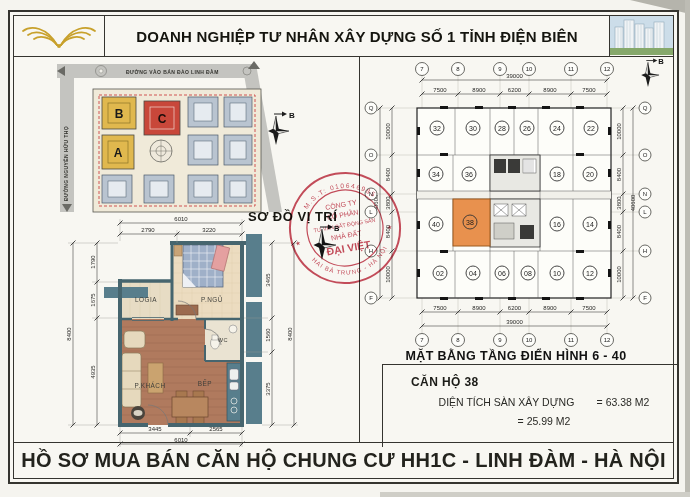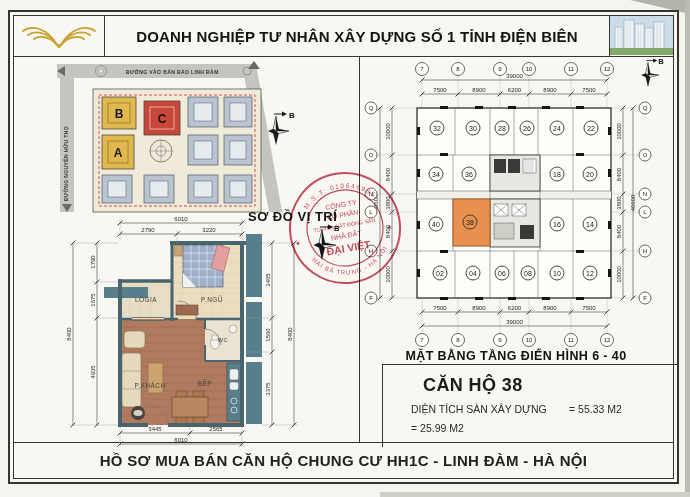"CĂN HỘ 38" .fp-info h3 { font-size: 18px -> 12px; margin: 0 0 7px 12px -> 0 0 7px 0 }
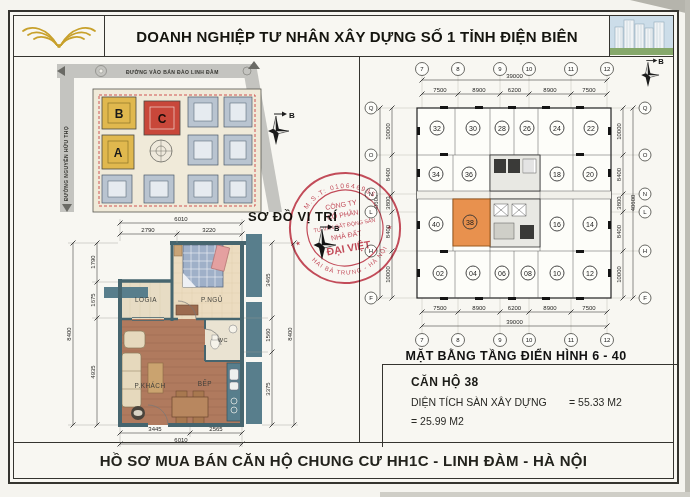"DIỆN TÍCH SÀN XÂY DỰNG" .fp-info .row { justify-content: none -> center }
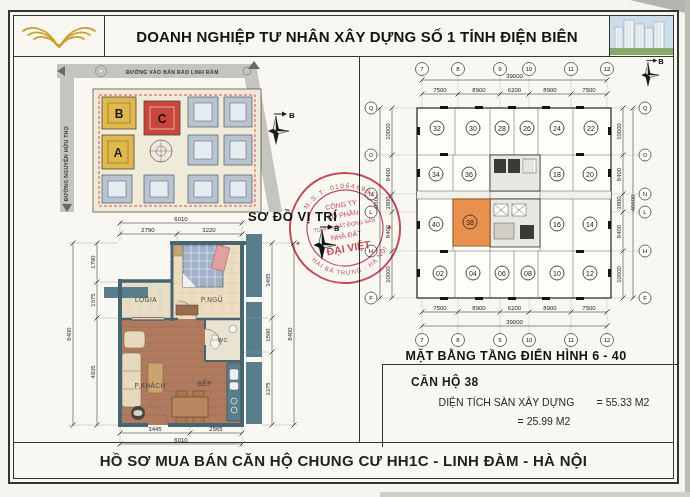"= 55.33 M2" span.val { text: 55.33 -> 63.38 }
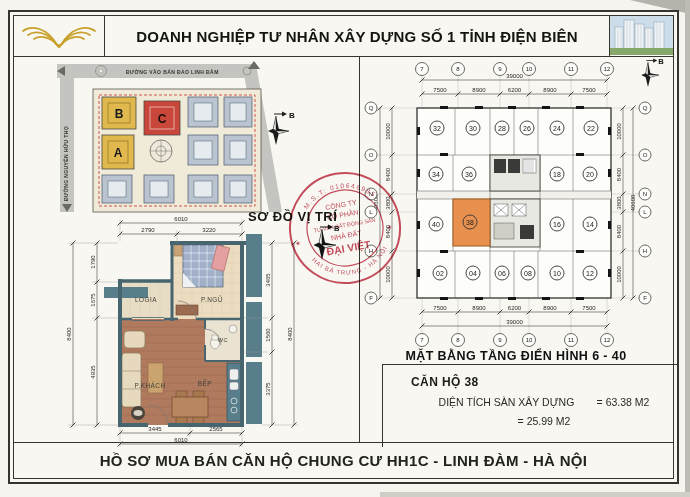"HỒ SƠ MUA BÁN CĂN" .footer-banner { font-size: 15px -> 20px }
